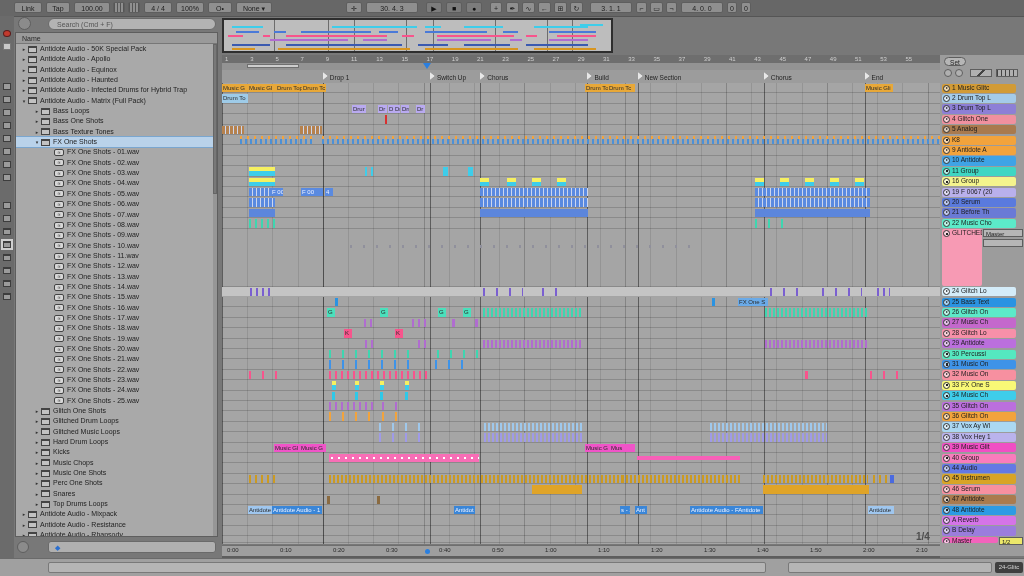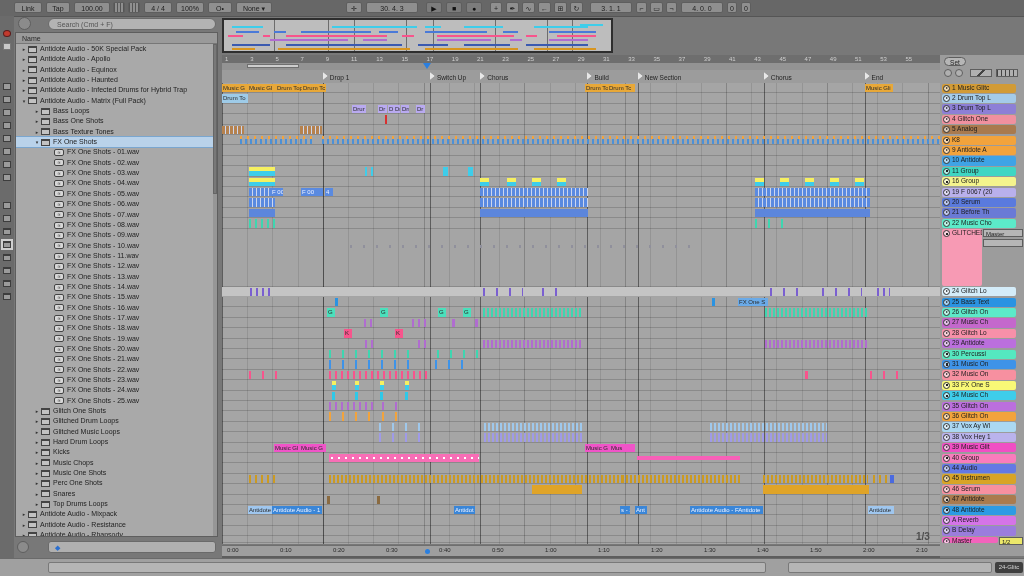"1/3" div { text: 1/3 -> 1/4 }
